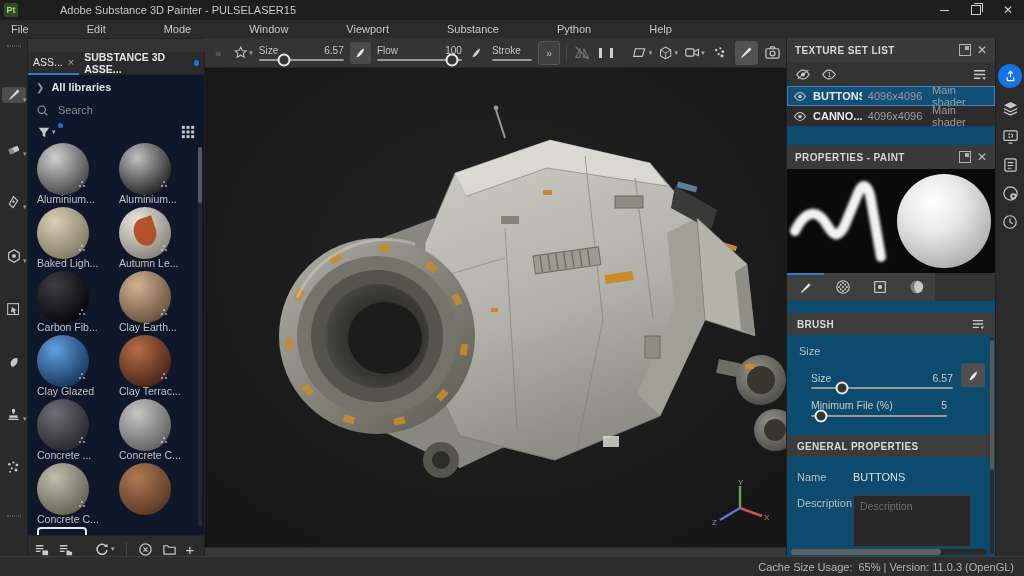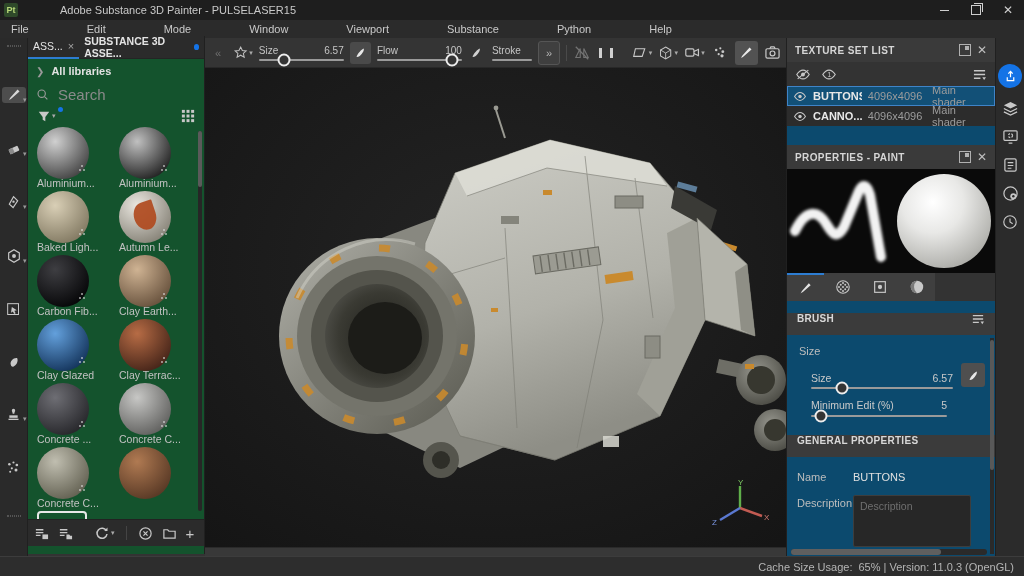"ASS..." .assets { background: #14532d -> #0f172a; top: 36px -> 52px }
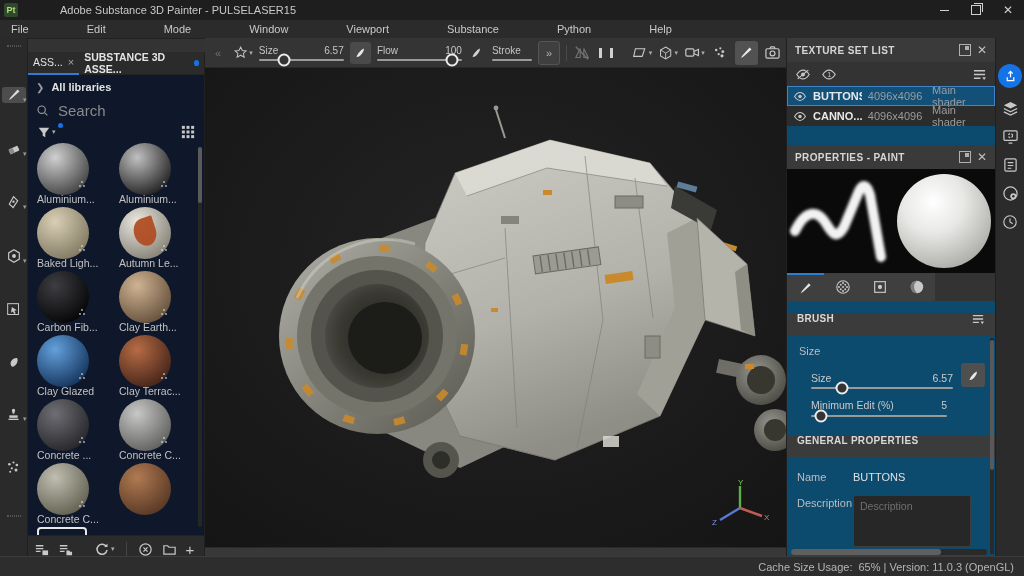"Search" .searchrow input { font-size: 15px -> 11px }
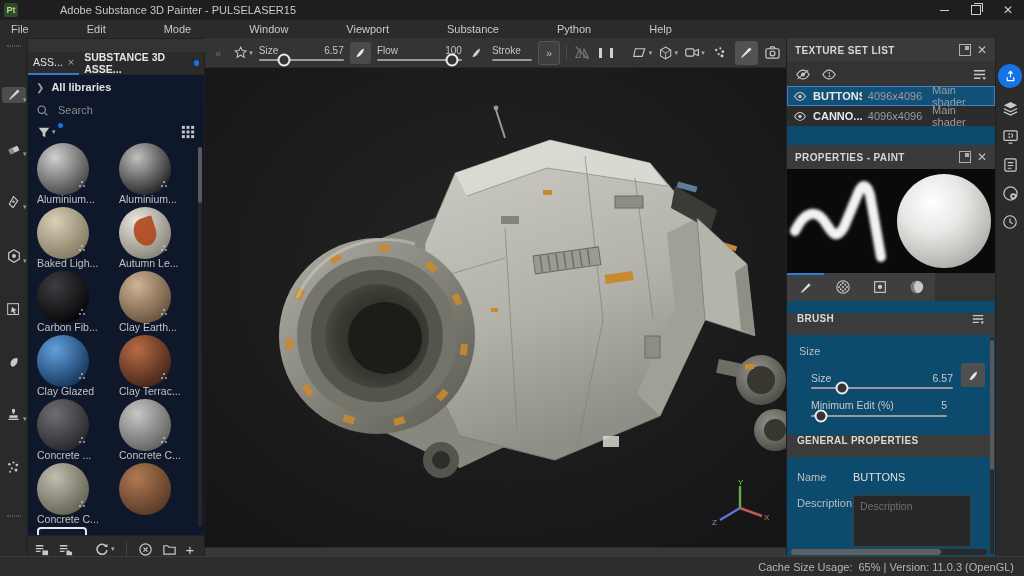"BRUSH" .section-bar { align-items: flex-start -> center }
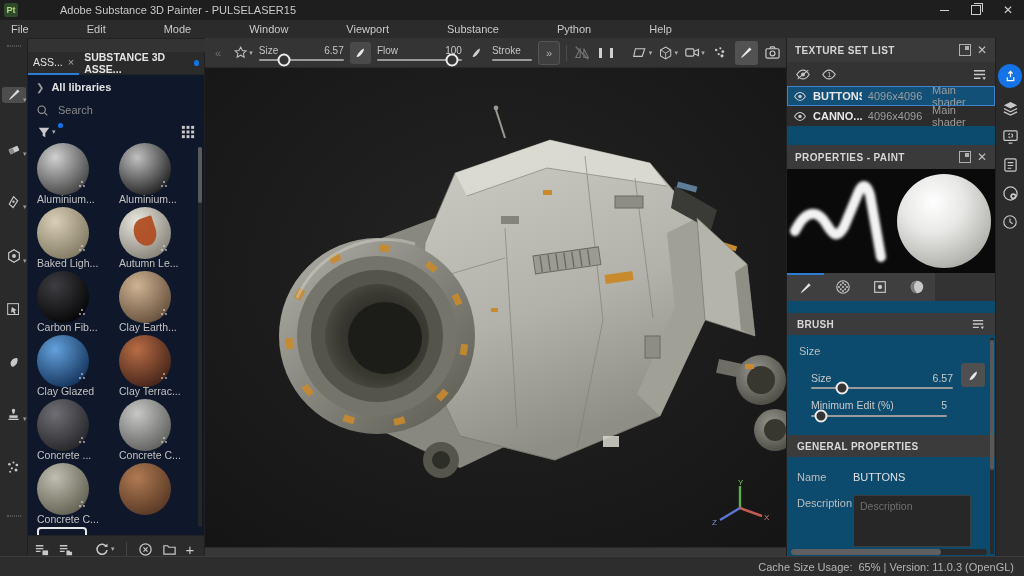"Minimum Edit (%)" span { text: Edit -> File }
